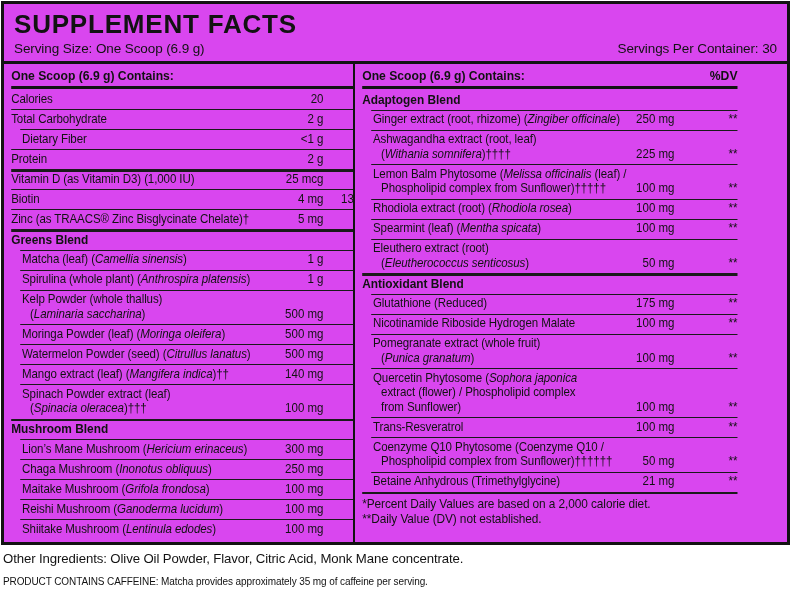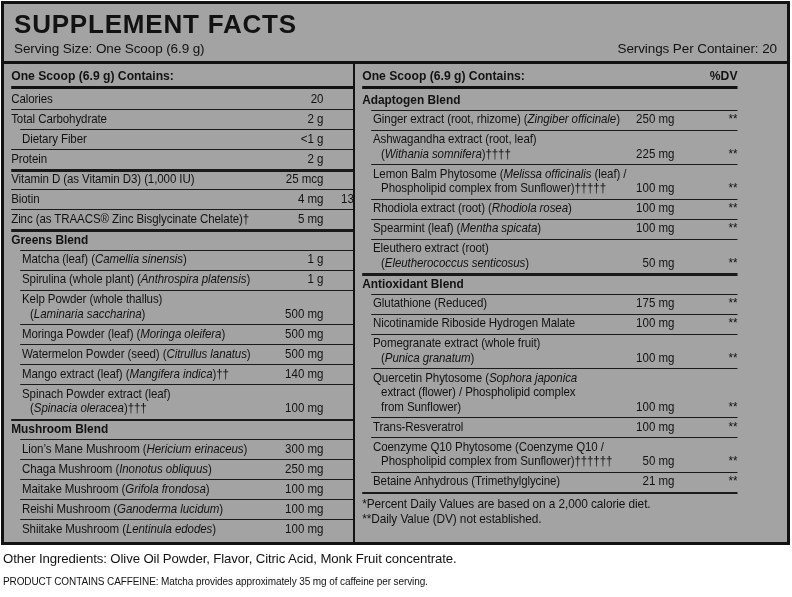"SUPPLEMENT FACTS" .panel { background: #a3a3a3 -> #d946ef }
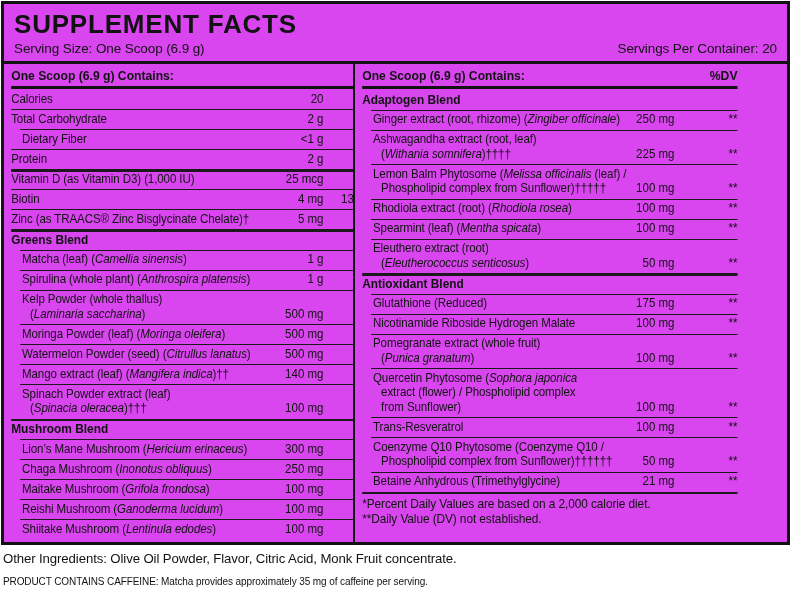"Servings Per Container: 20" span { text: 20 -> 30 }
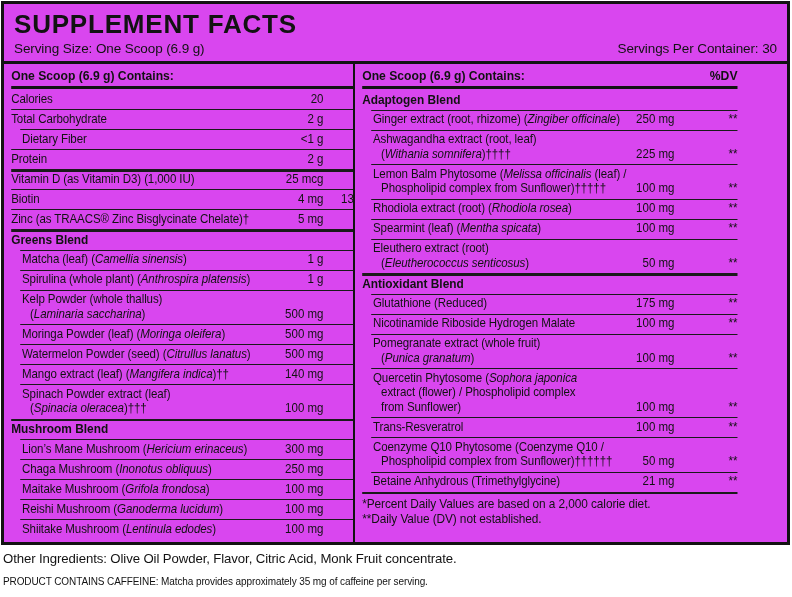"Other Ingredients: Olive Oil Powder," div.footer-line1 { text: Fruit -> Mane }
